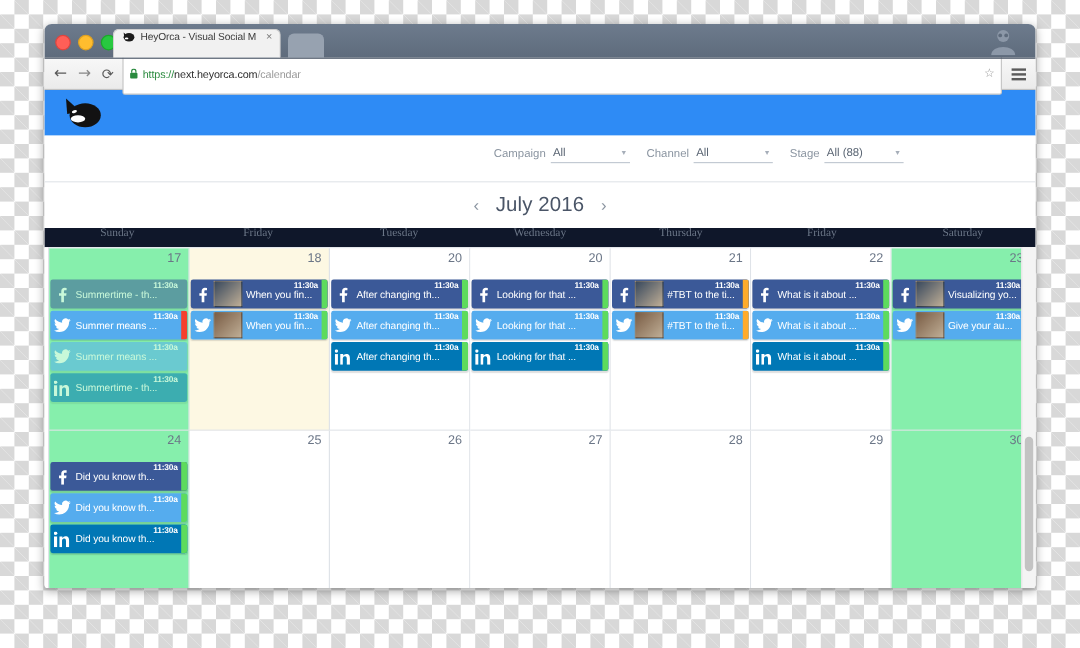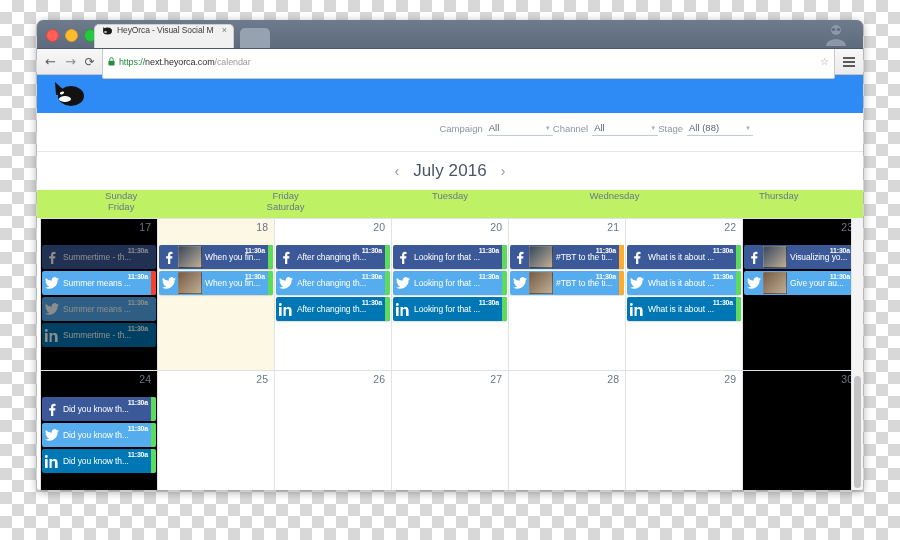"Campaign" .filters { gap: none -> 14px }
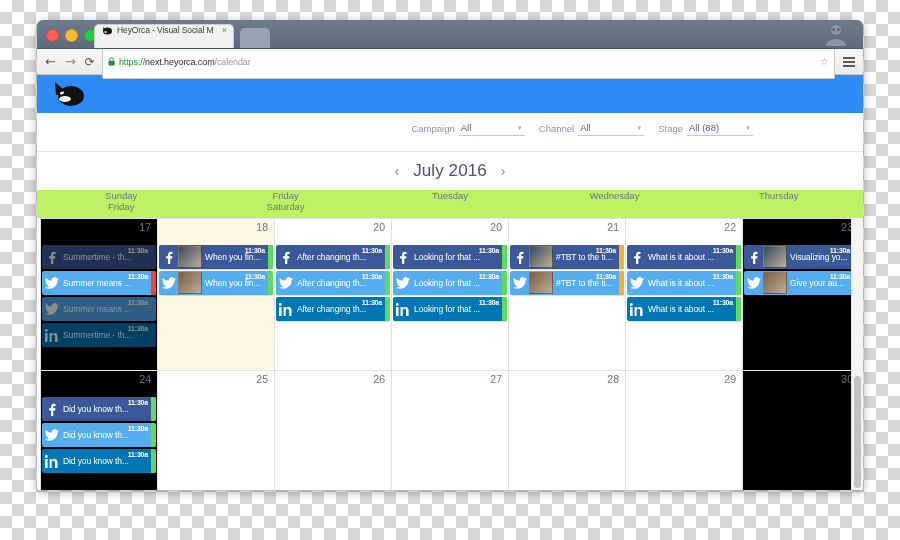"Sunday" .weekhead { background: #bef264 -> #0f172a; font-family: none -> Liberation Serif, serif; grid-template-columns: repeat(5,1fr) -> repeat(7,1fr) }
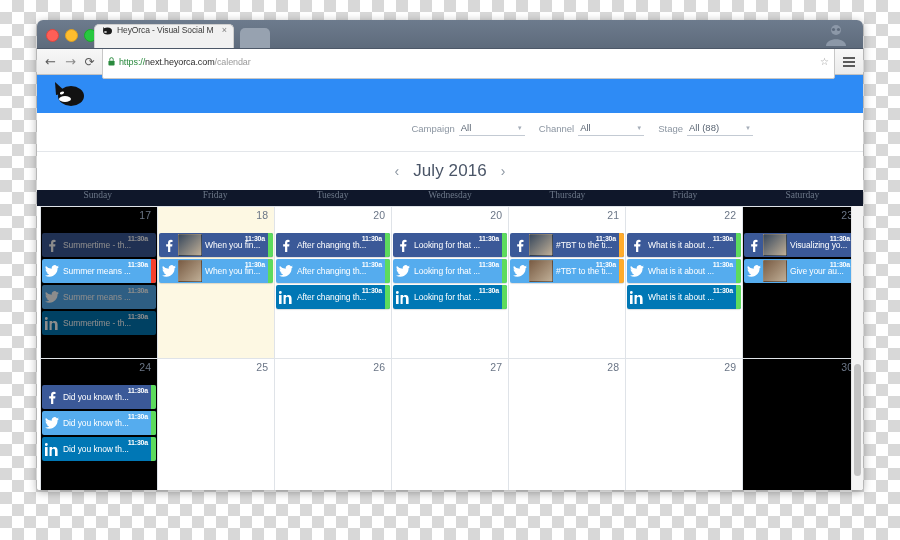"17" .cell.weekend { background: #000000 -> #86efac }
